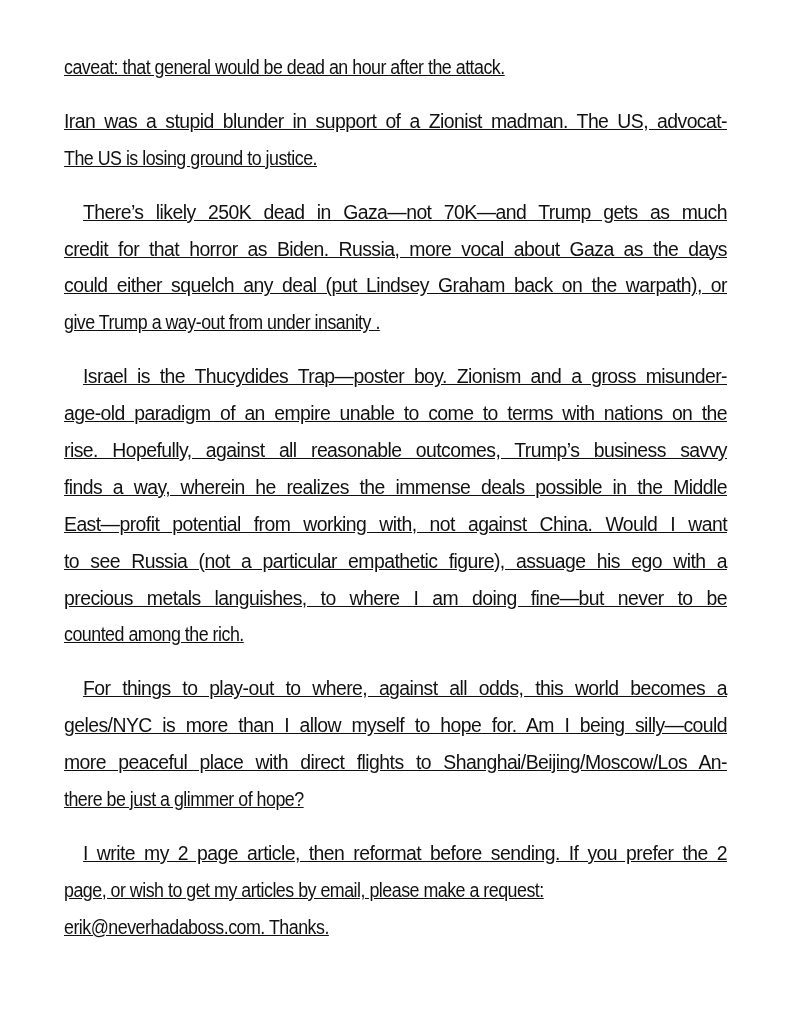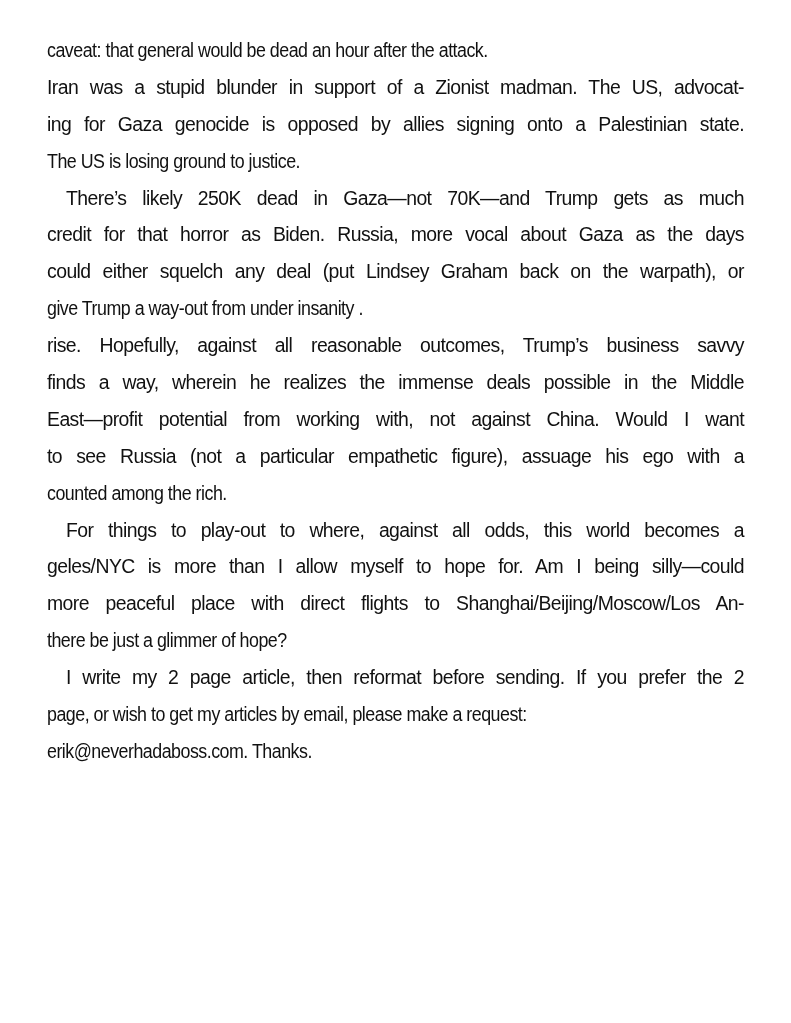"caveat: that general would be" .para { margin: 0 -> 17px; text-decoration: none -> underline }
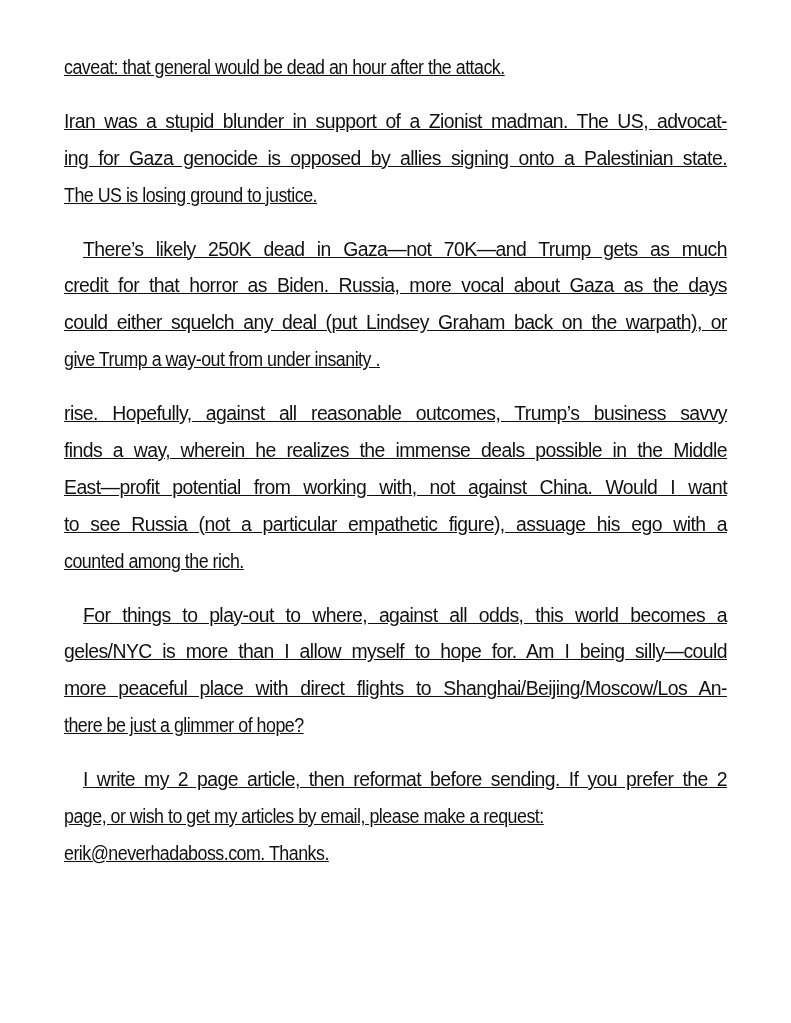"ing for Gaza genocide is" span.line { html: <span>ing for Gaza genocide is opposed by allies signing onto a Palestinian state.</span> -> none }
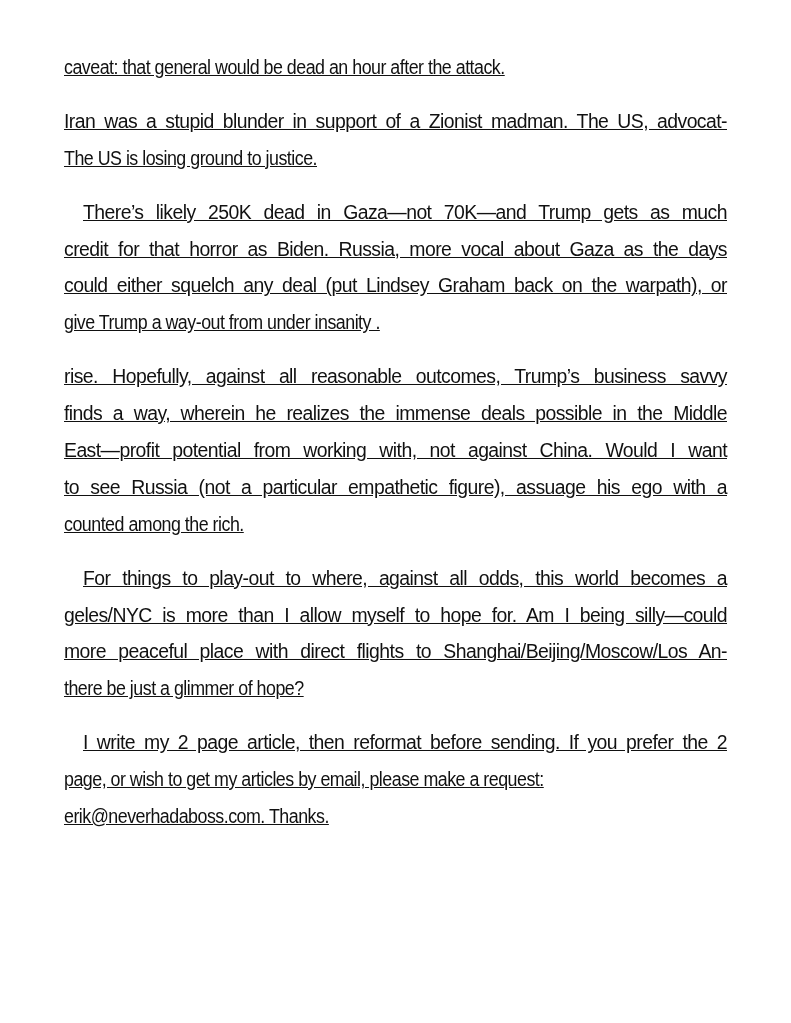"Israel is the Thucydides Trap—poster" span.line { html: none -> <span>Israel is the Thucydides Trap—poster boy. Zionism and a gross misunder-</span> }
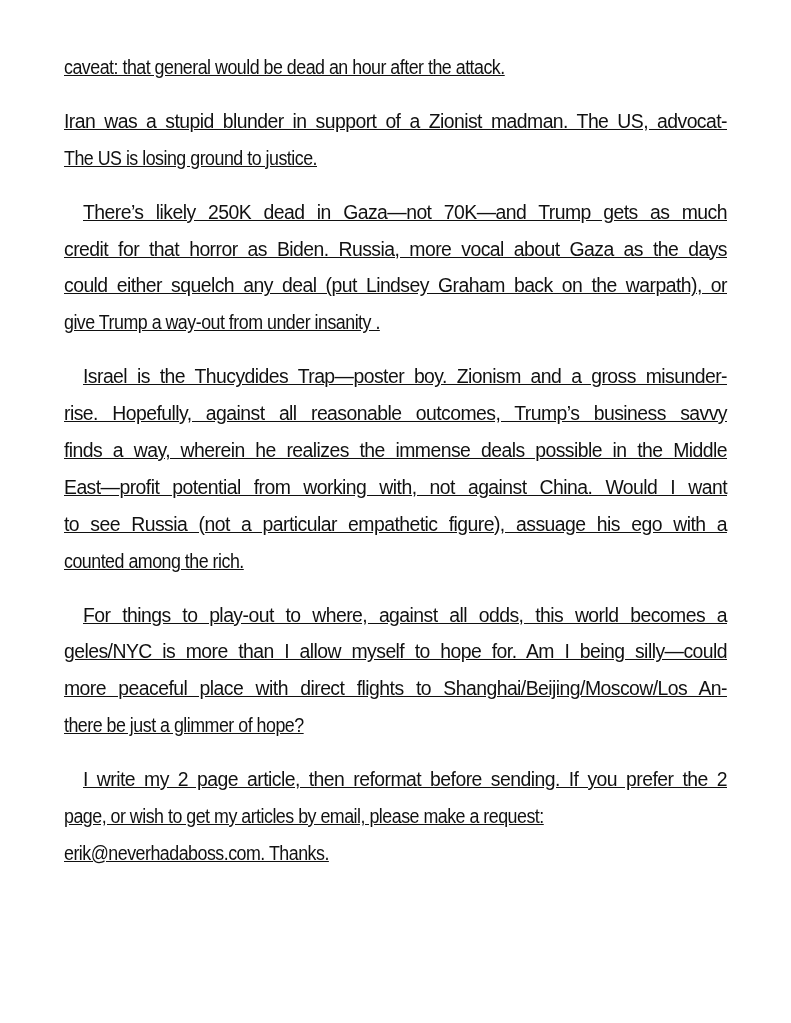"age-old paradigm of an empire" span.line { html: none -> <span>age-old paradigm of an empire unable to come to terms with nations on the</span> }
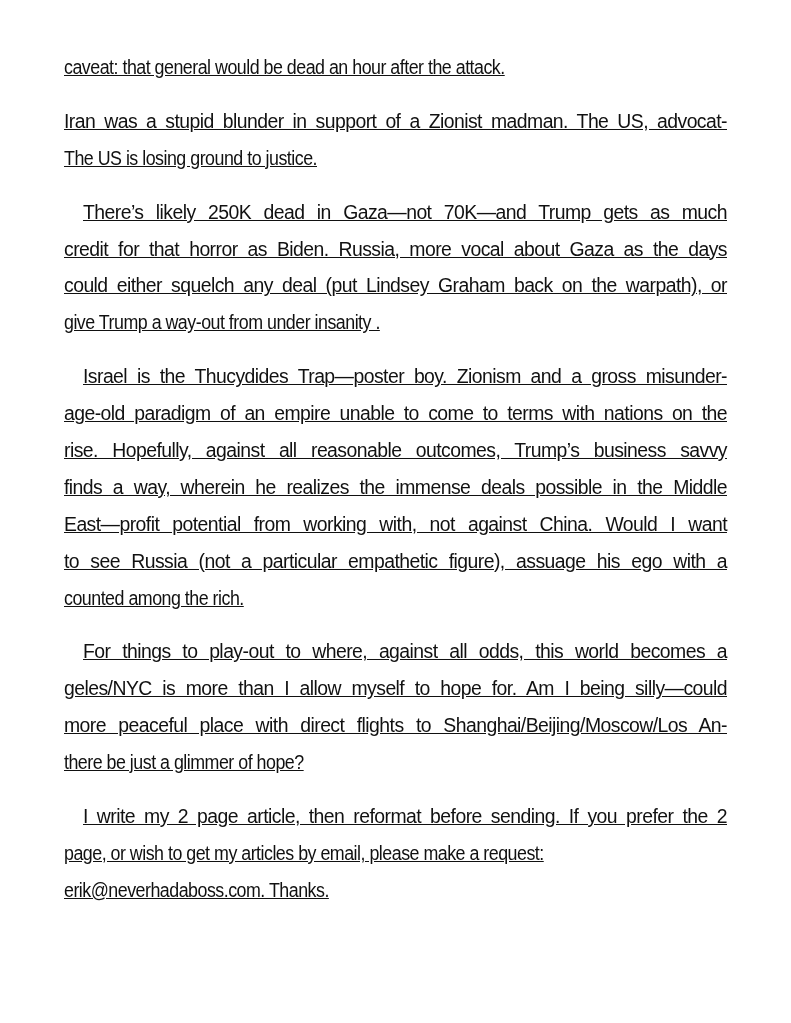"precious metals languishes, to where" span.line { html: none -> <span>precious metals languishes, to where I am doing fine—but never to be</span> }
